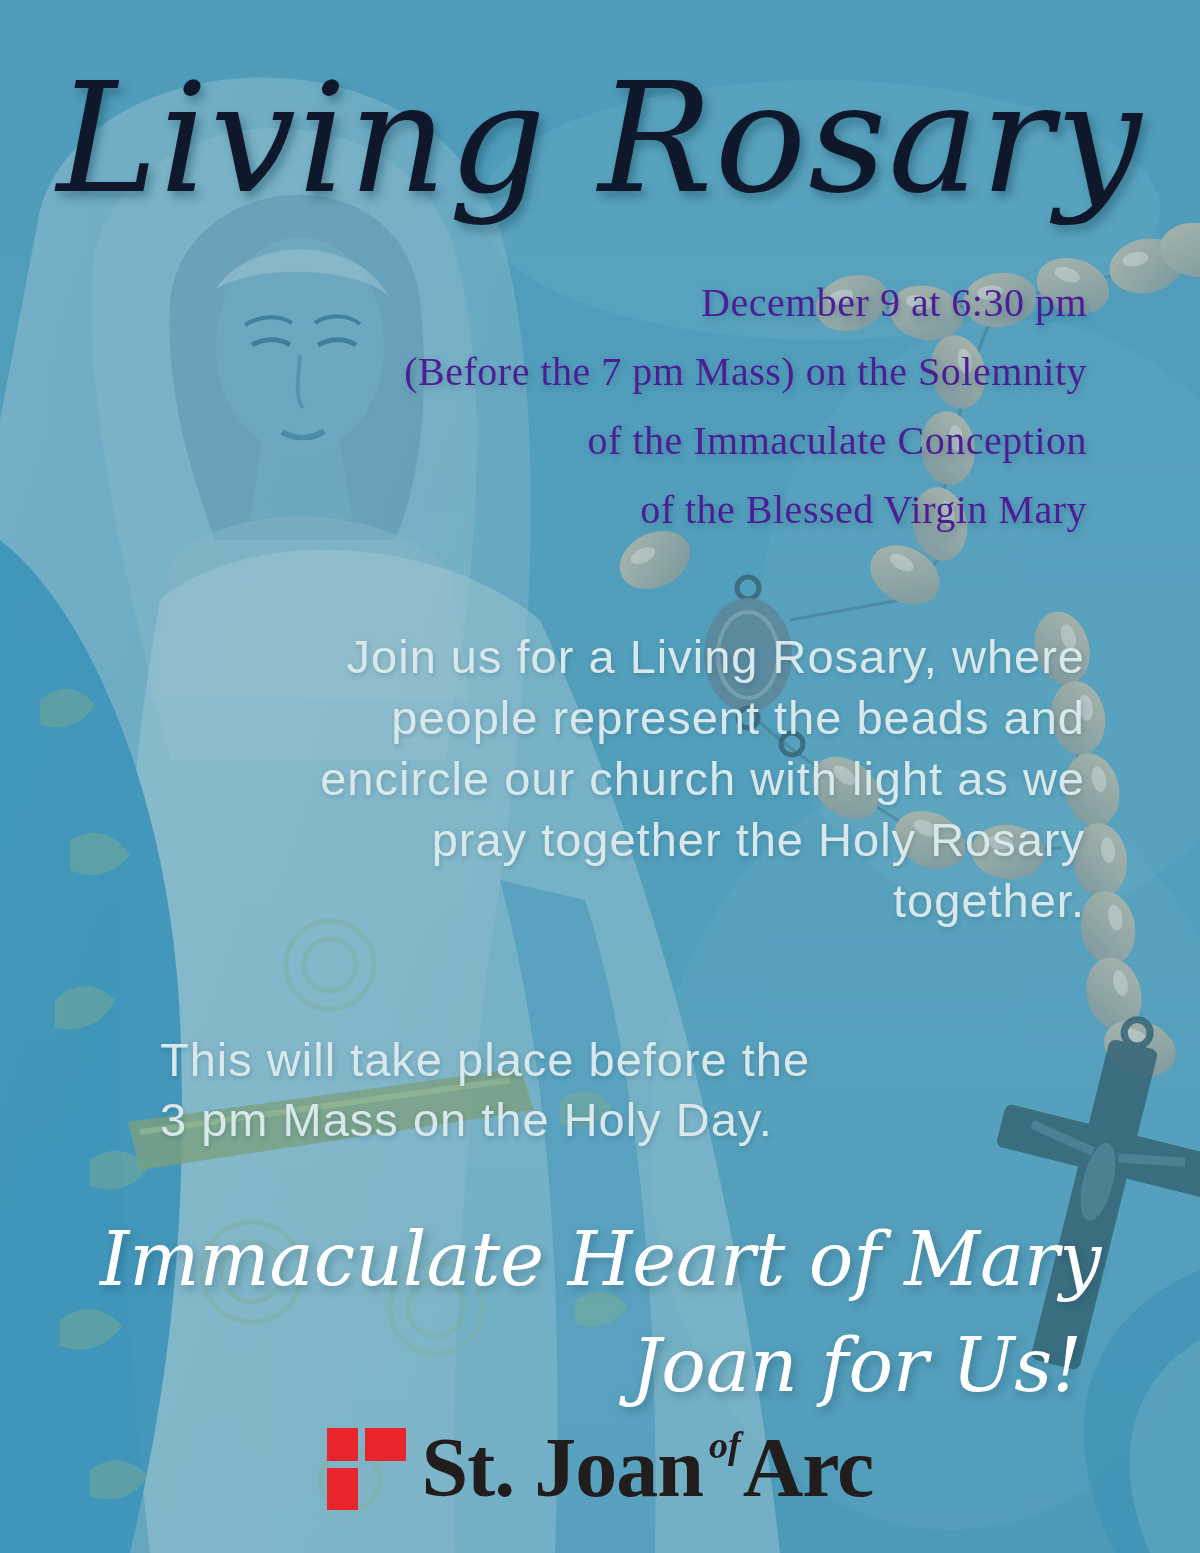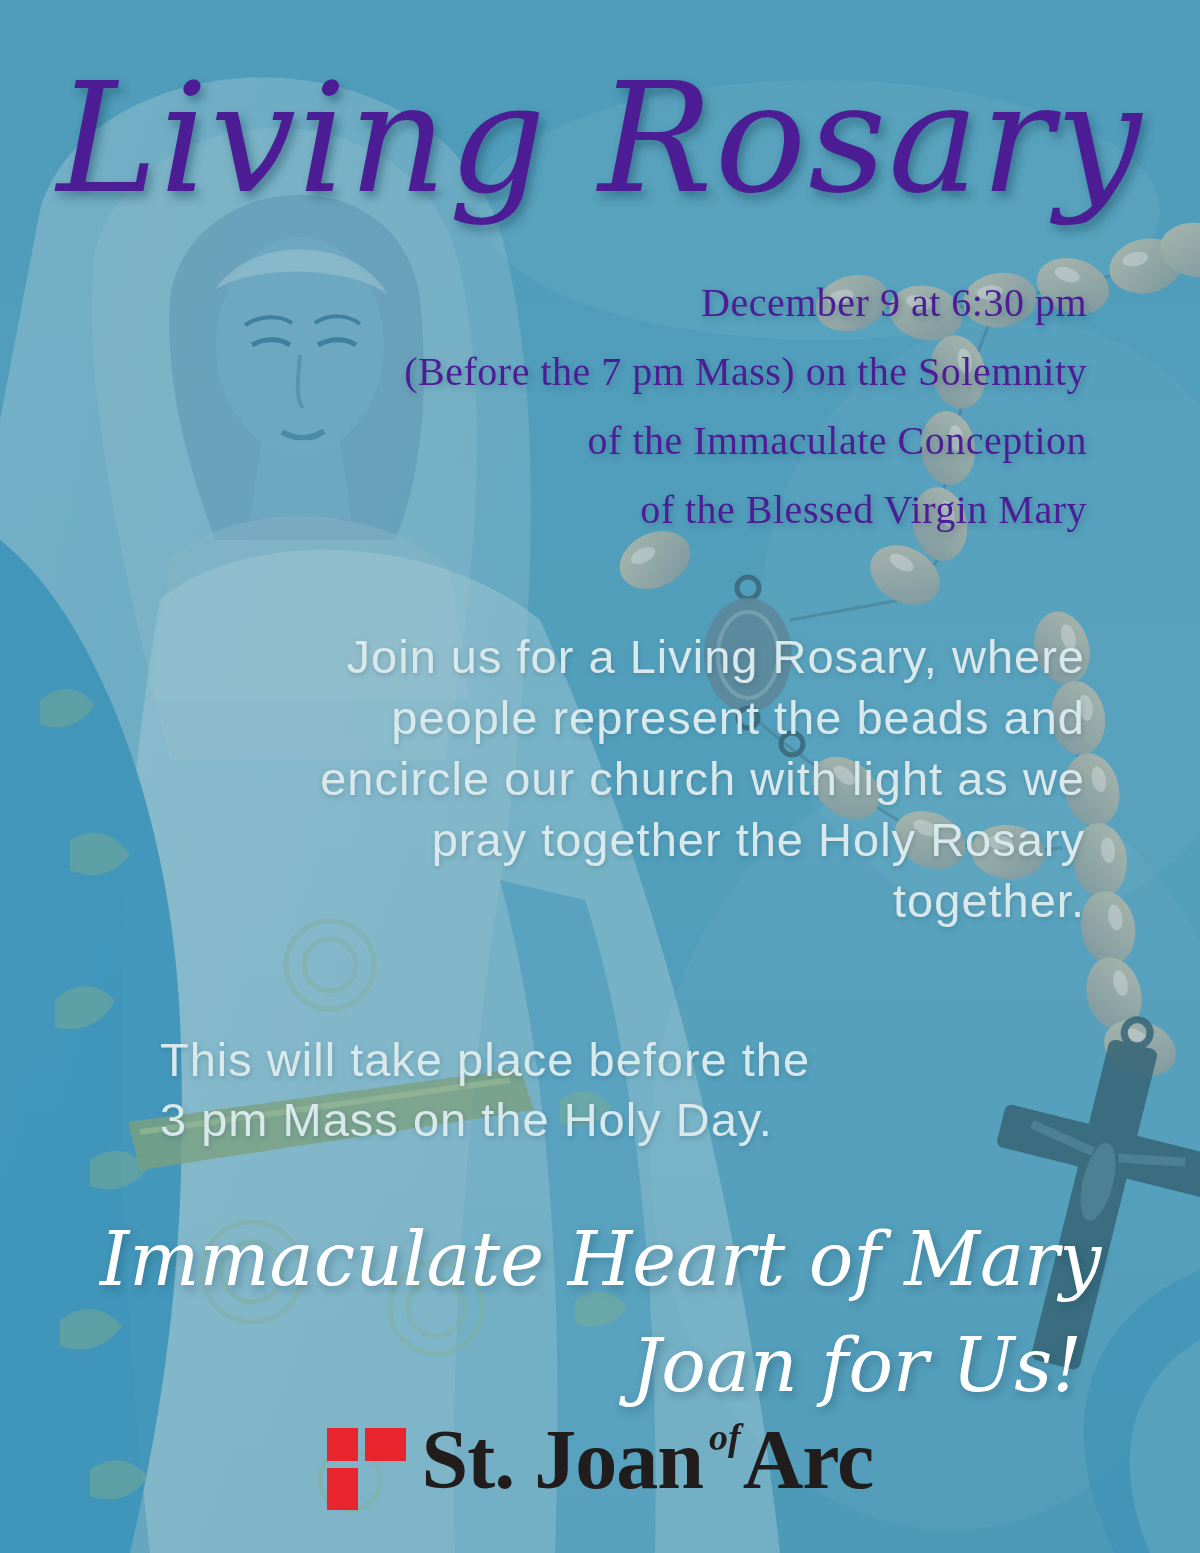"Living Rosary" .title { color: #4c1d95 -> #0f172a }
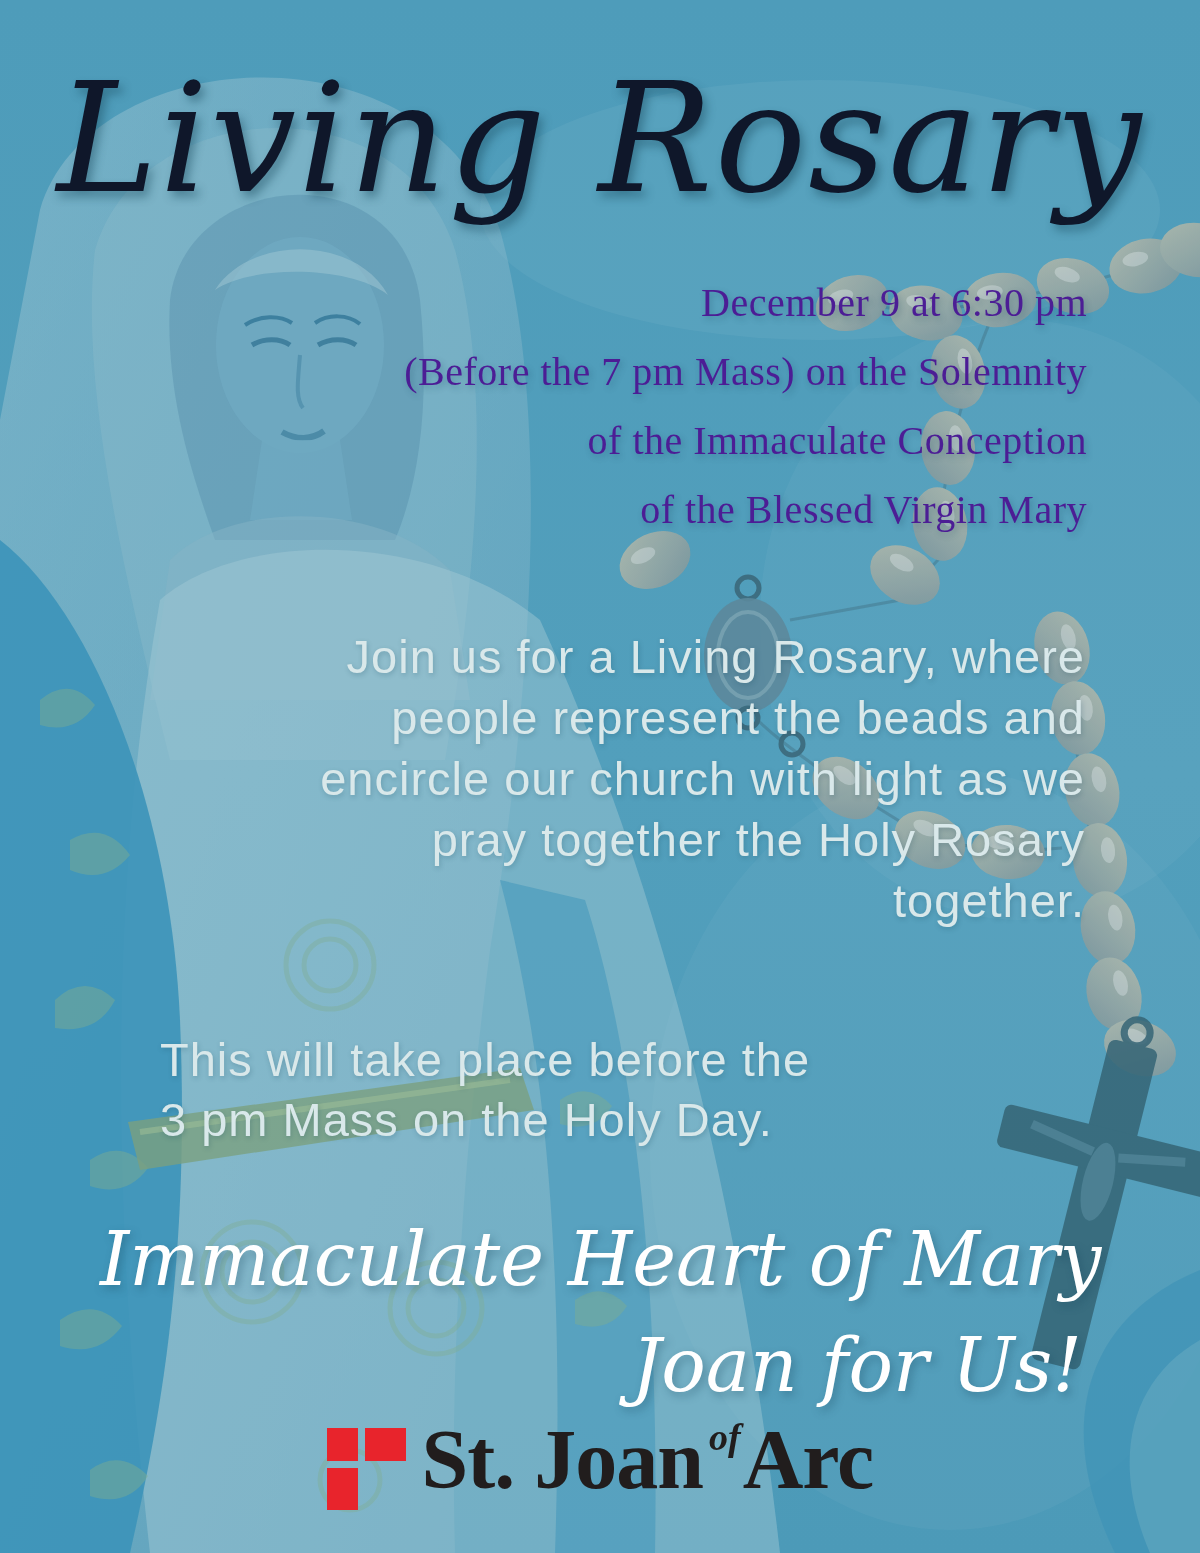"St. Joan ofArc" .logo-row { align-items: flex-start -> flex-end }
